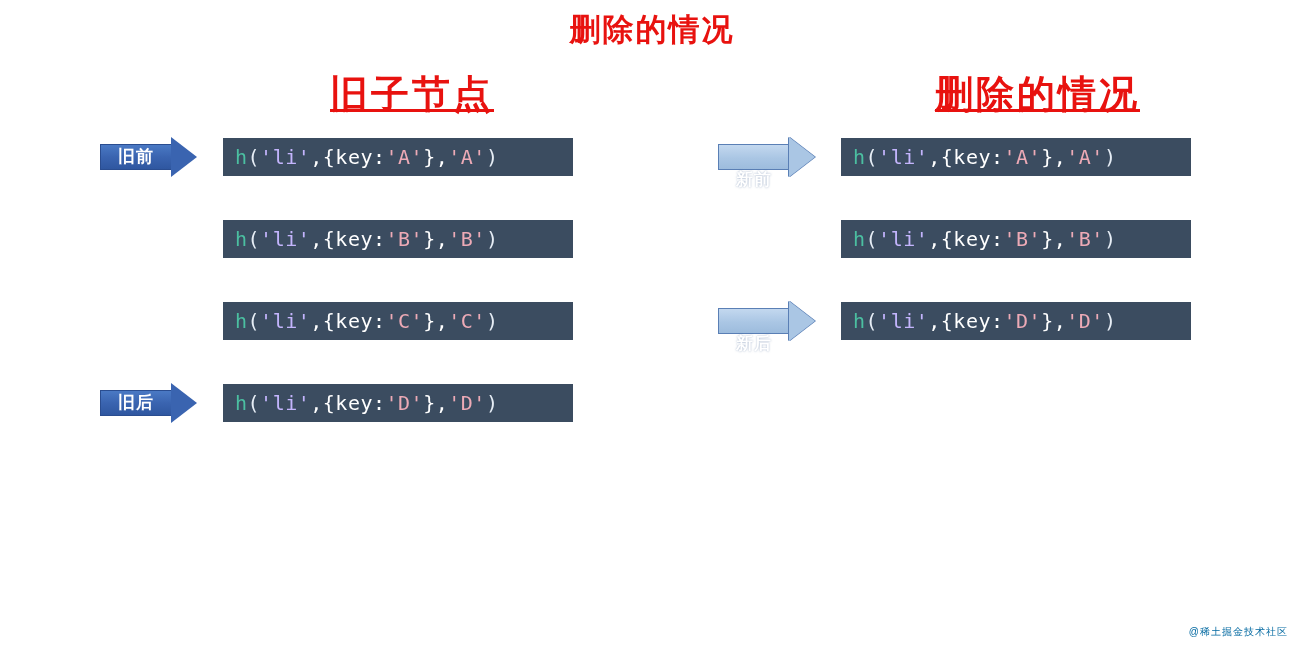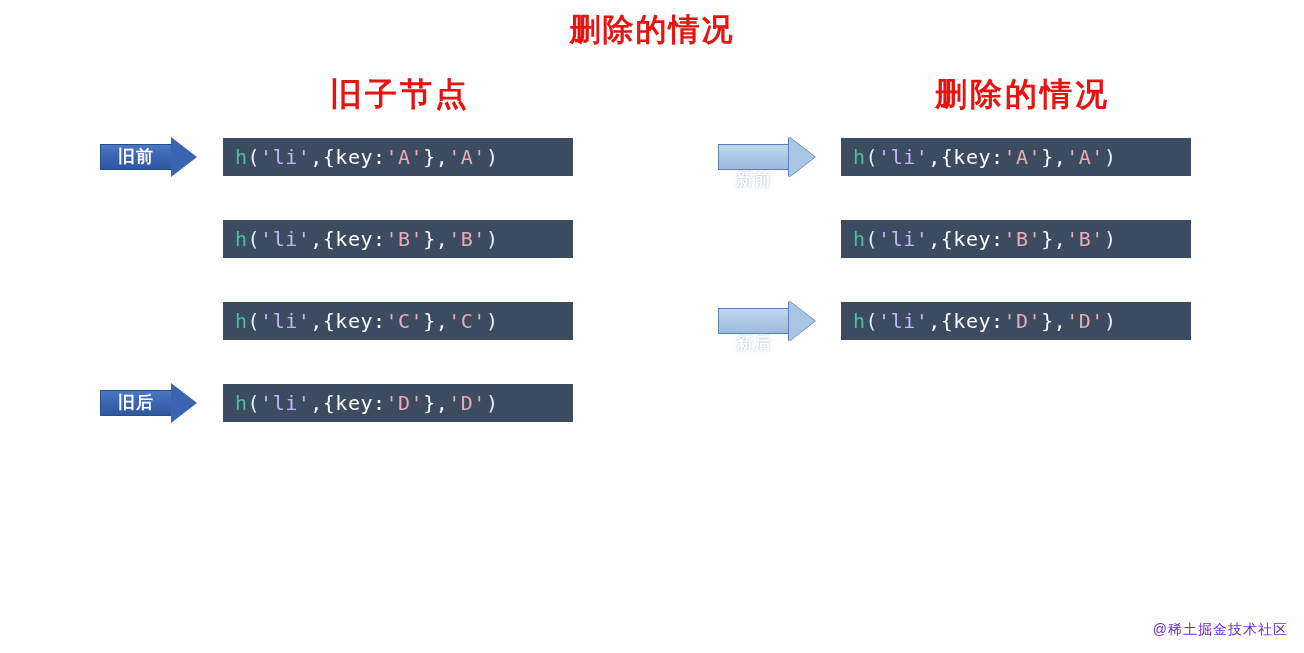"旧子节点" .col-heading { font-size: 32px -> 38px; text-decoration: none -> underline }
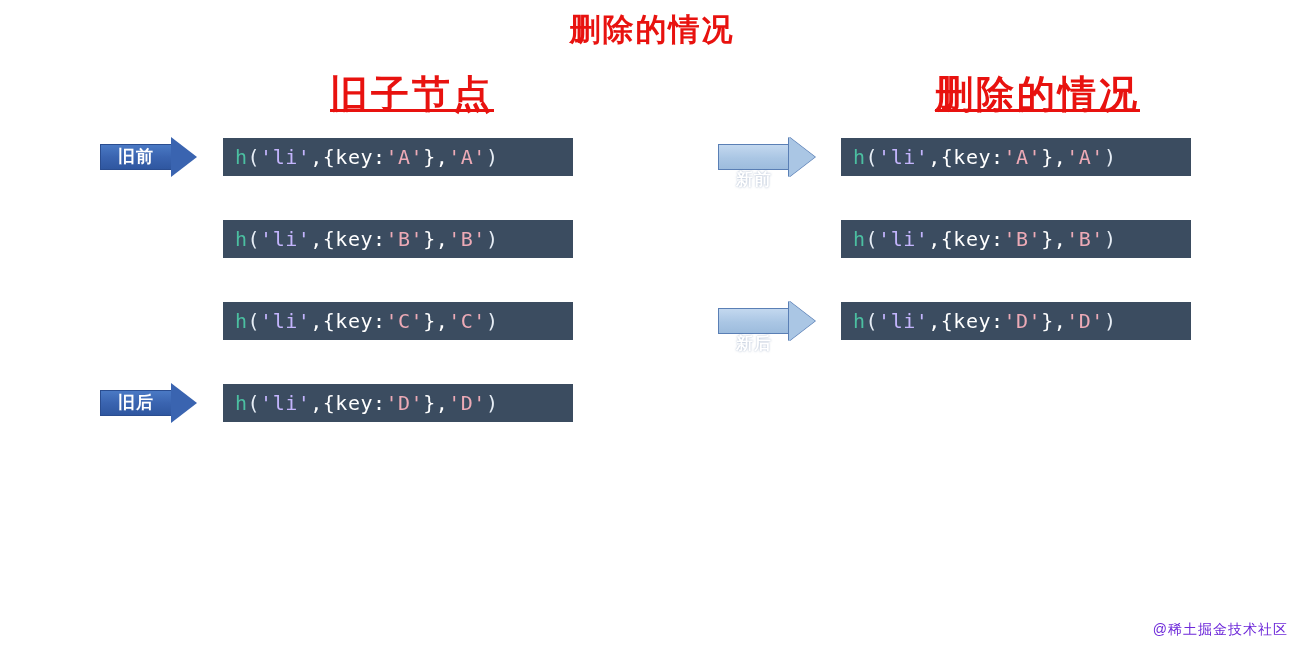"@稀土掘金技术社区" .watermark { color: #6d28d9 -> #0369a1; font-size: 14px -> 10px }
